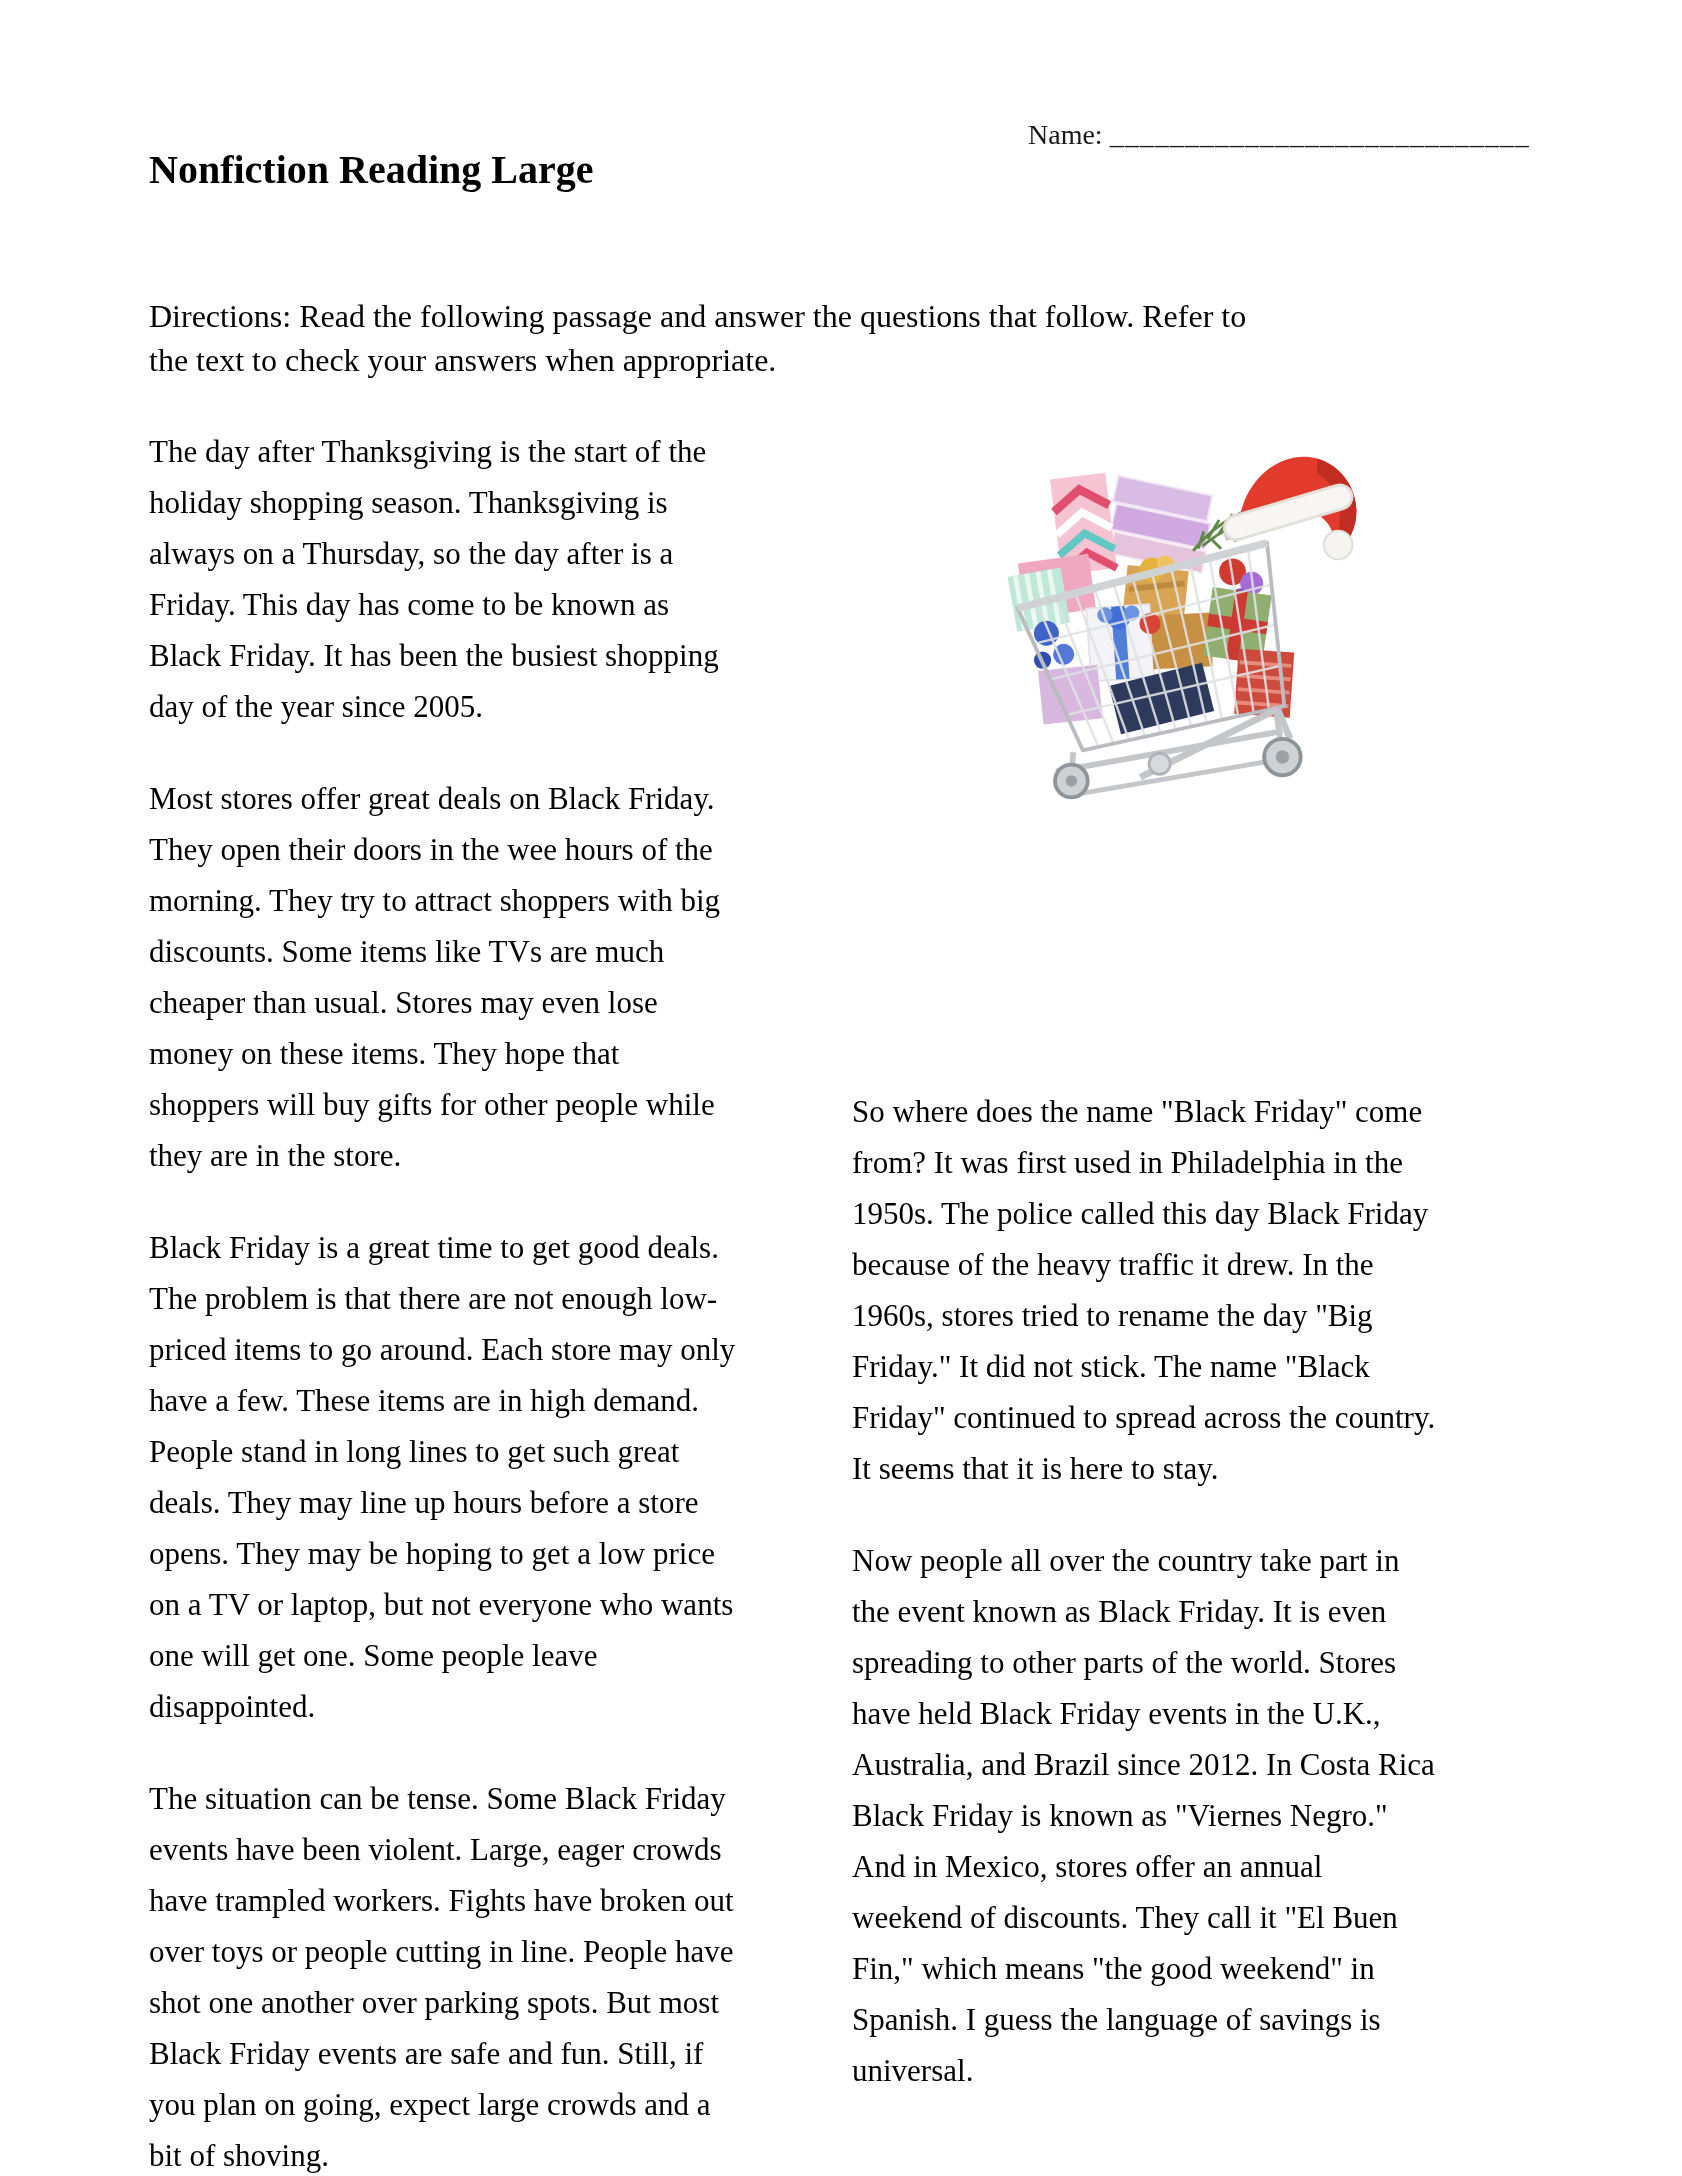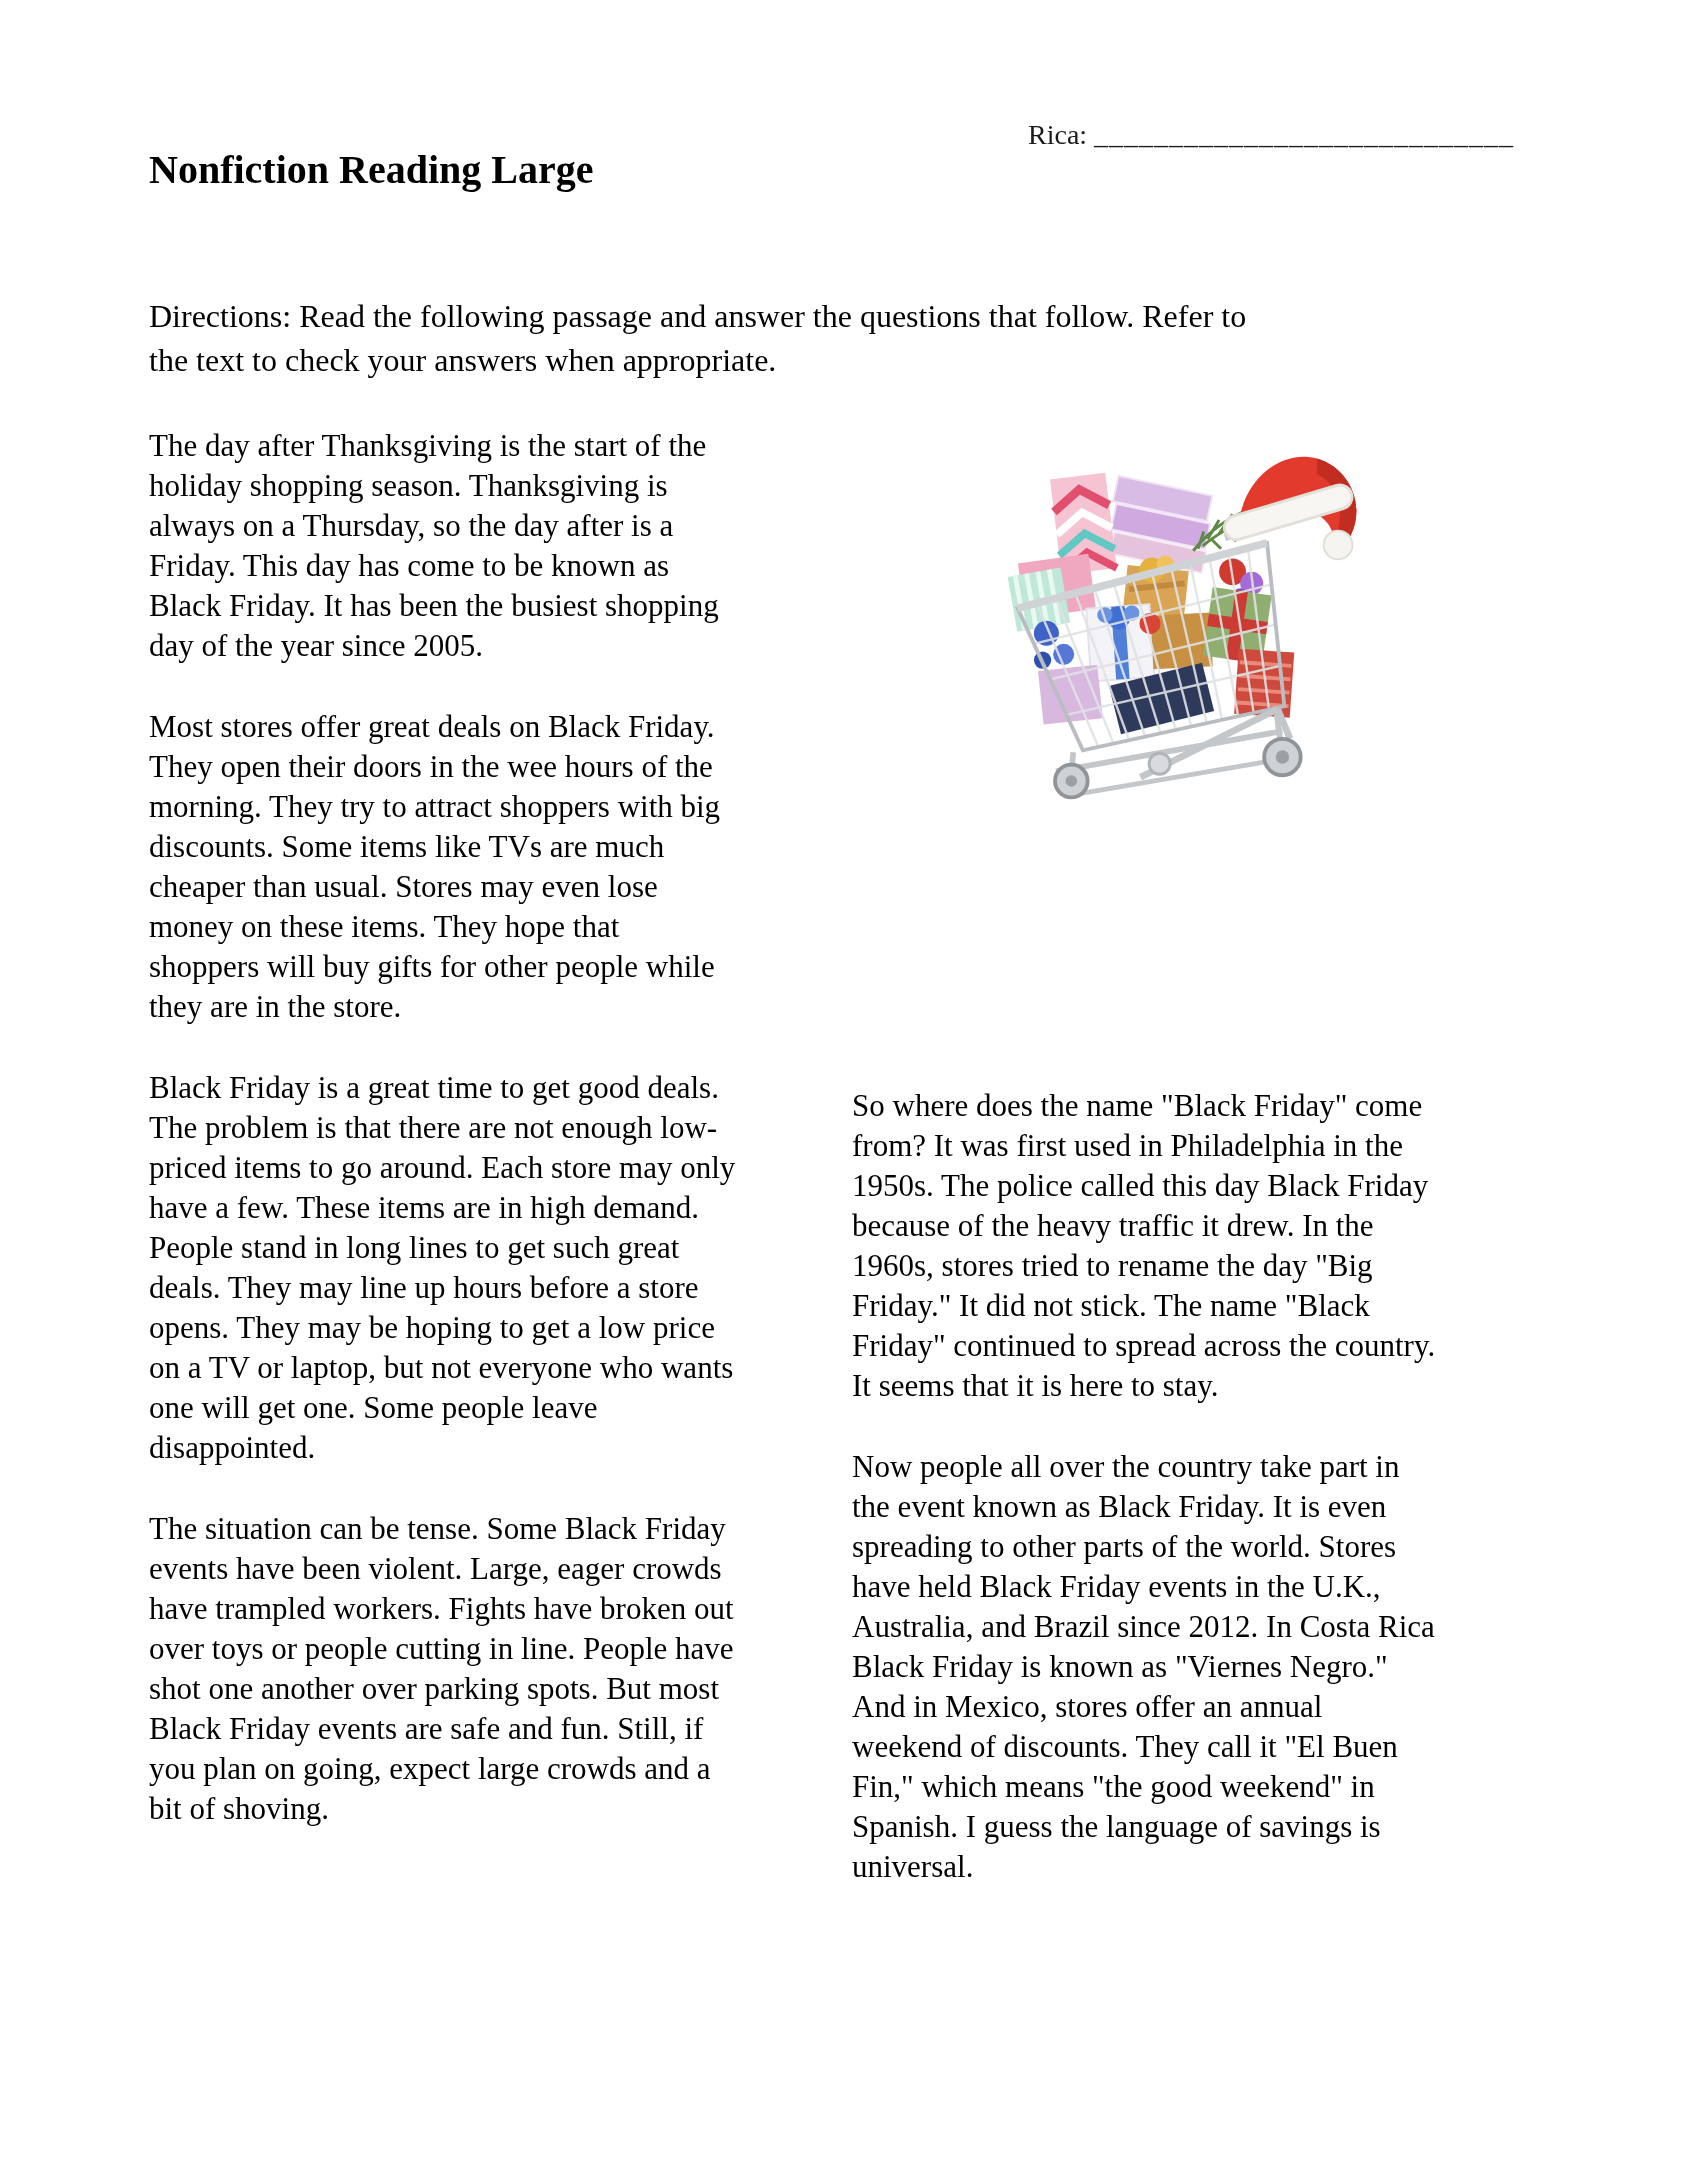"Rica:" span { text: Rica -> Name }
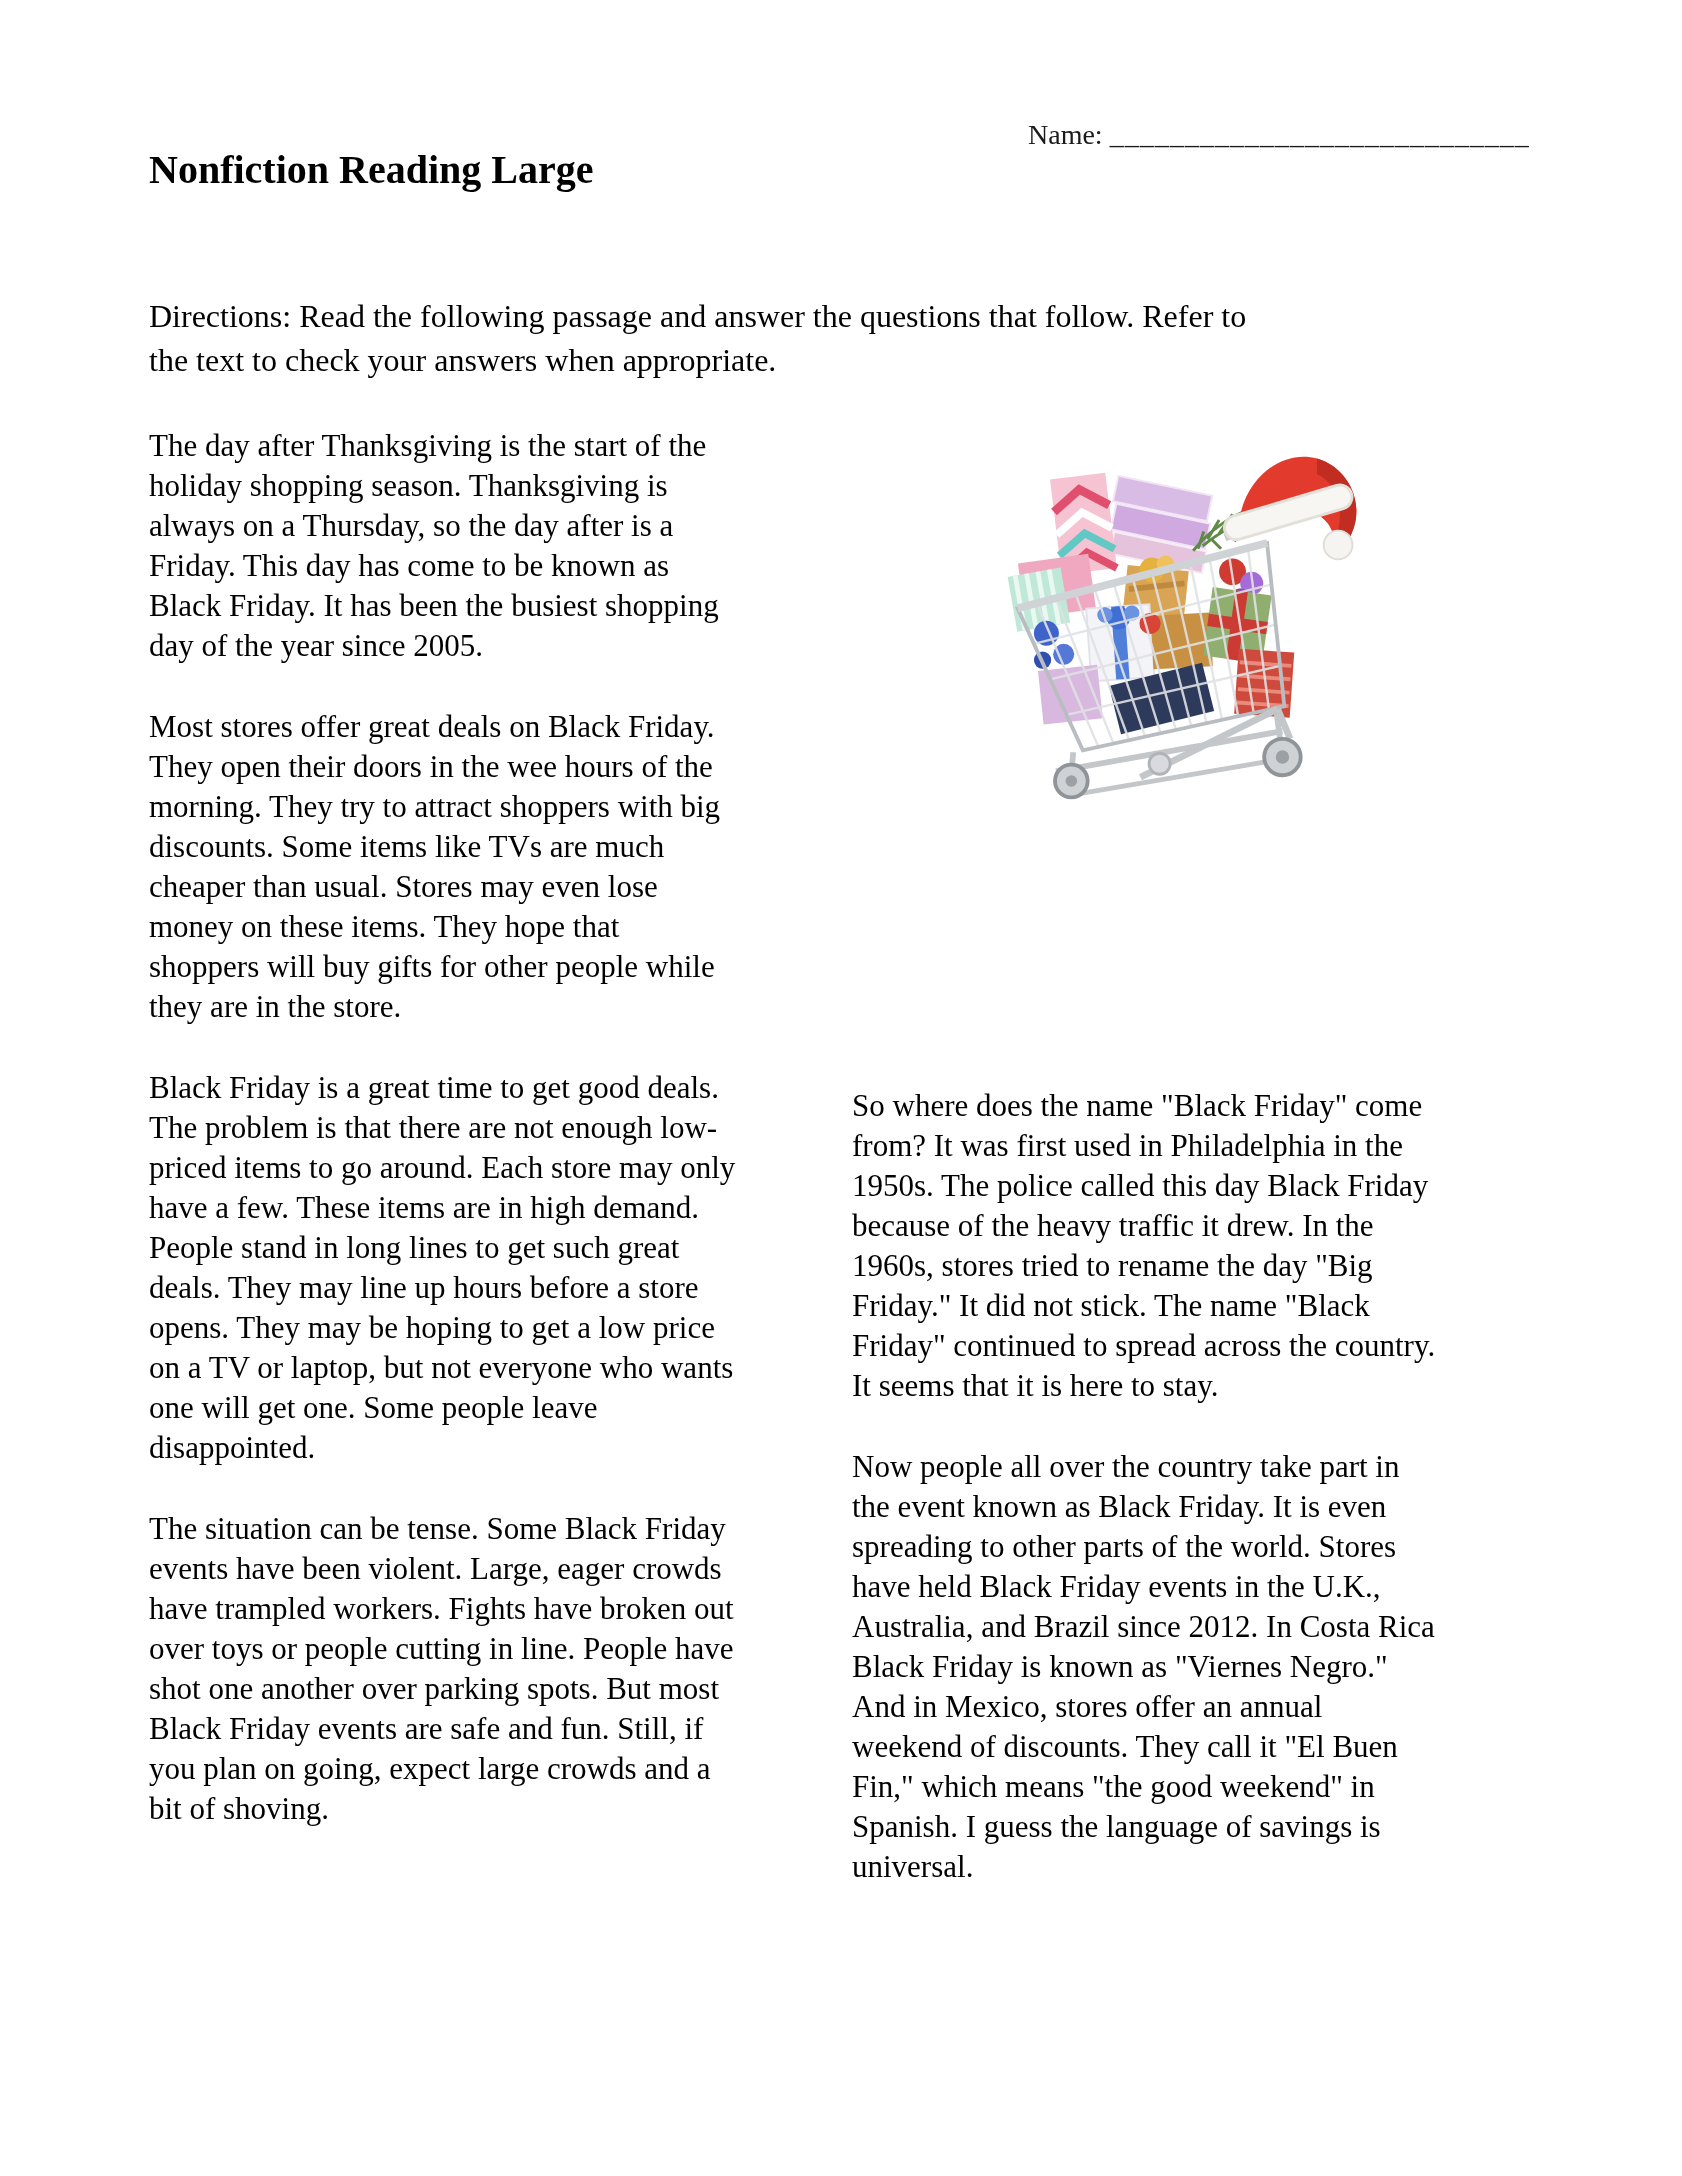"The day after Thanksgiving is" .para { line-height: 40px -> 51px }
